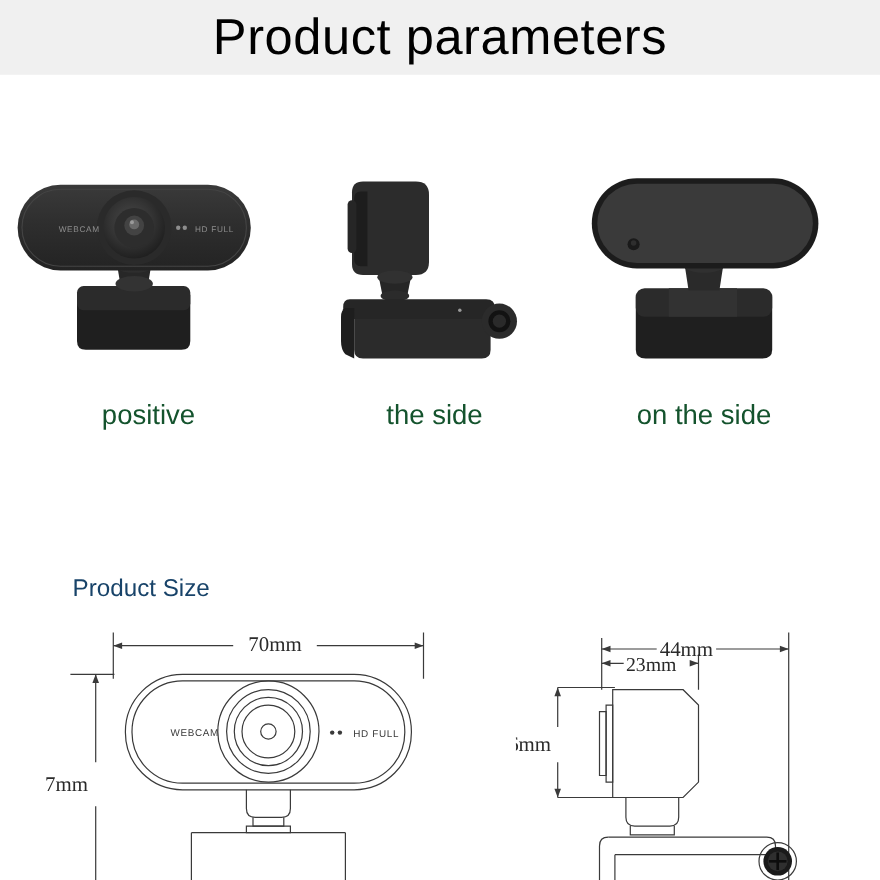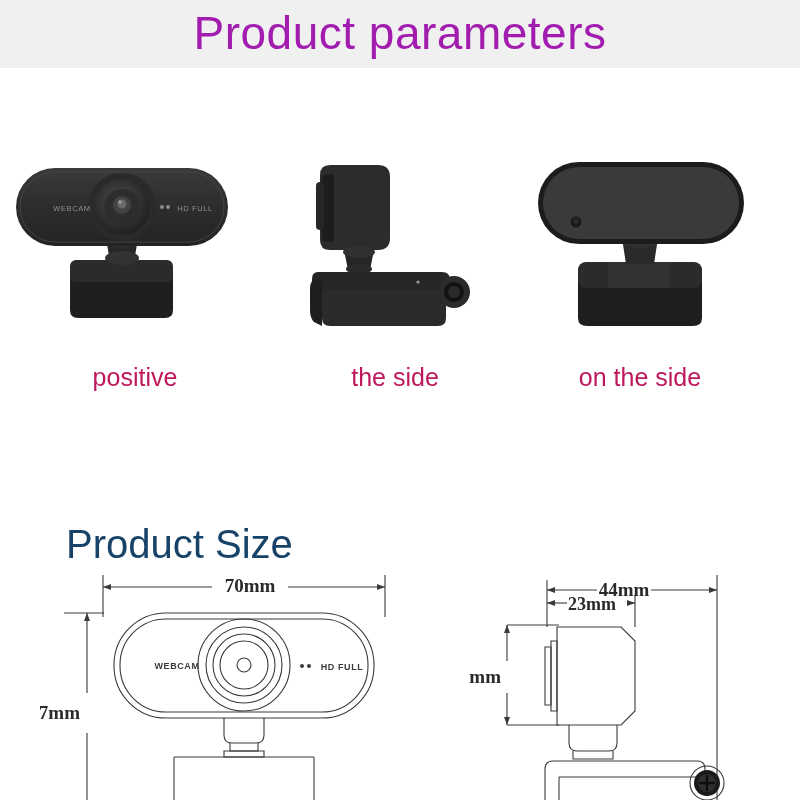"Product parameters" .page-title { color: #a21caf -> #000000 }
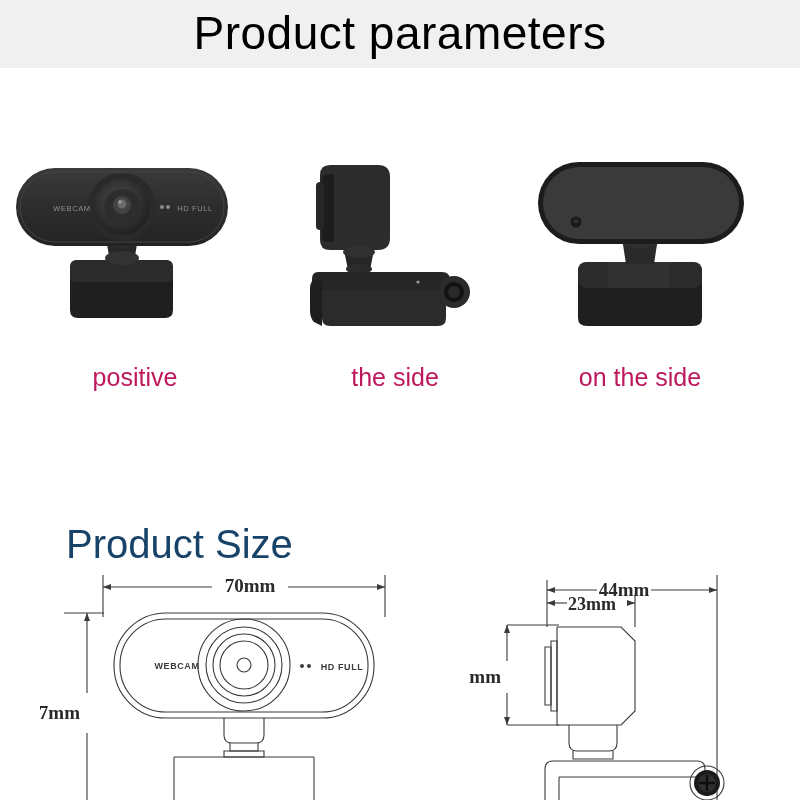"positive" .view-label { color: #be185d -> #14532d }
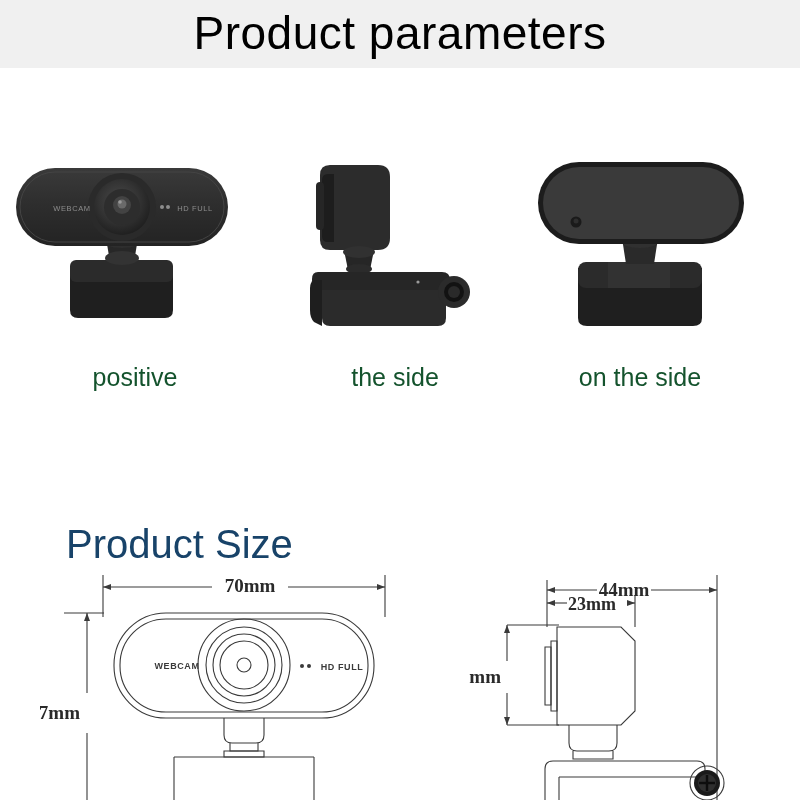"Product Size" .size-title { font-size: 40px -> 22px }
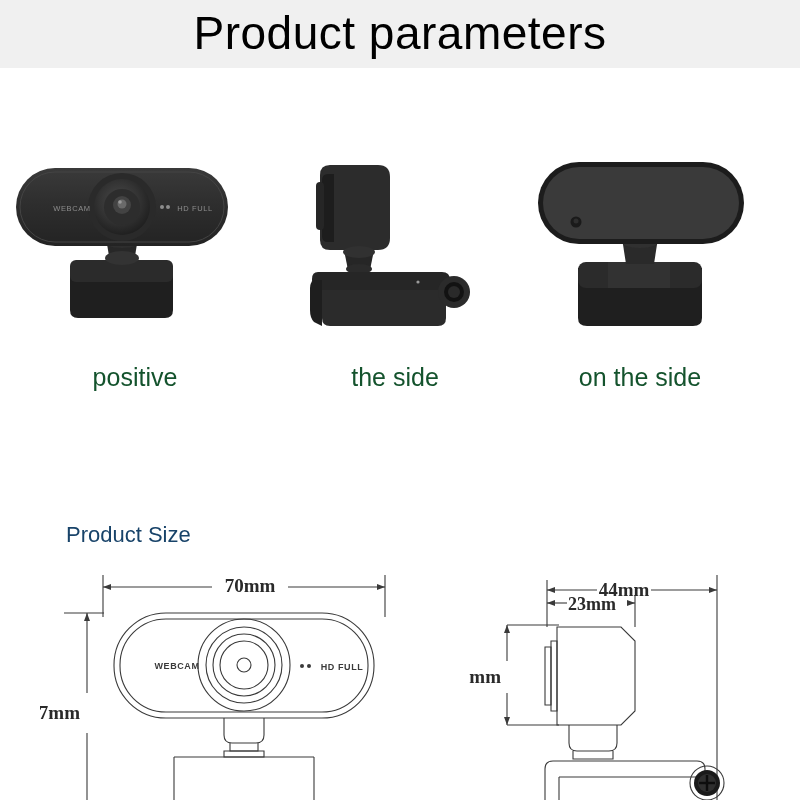"70mm" .dim-row { font-weight: bold -> none }
